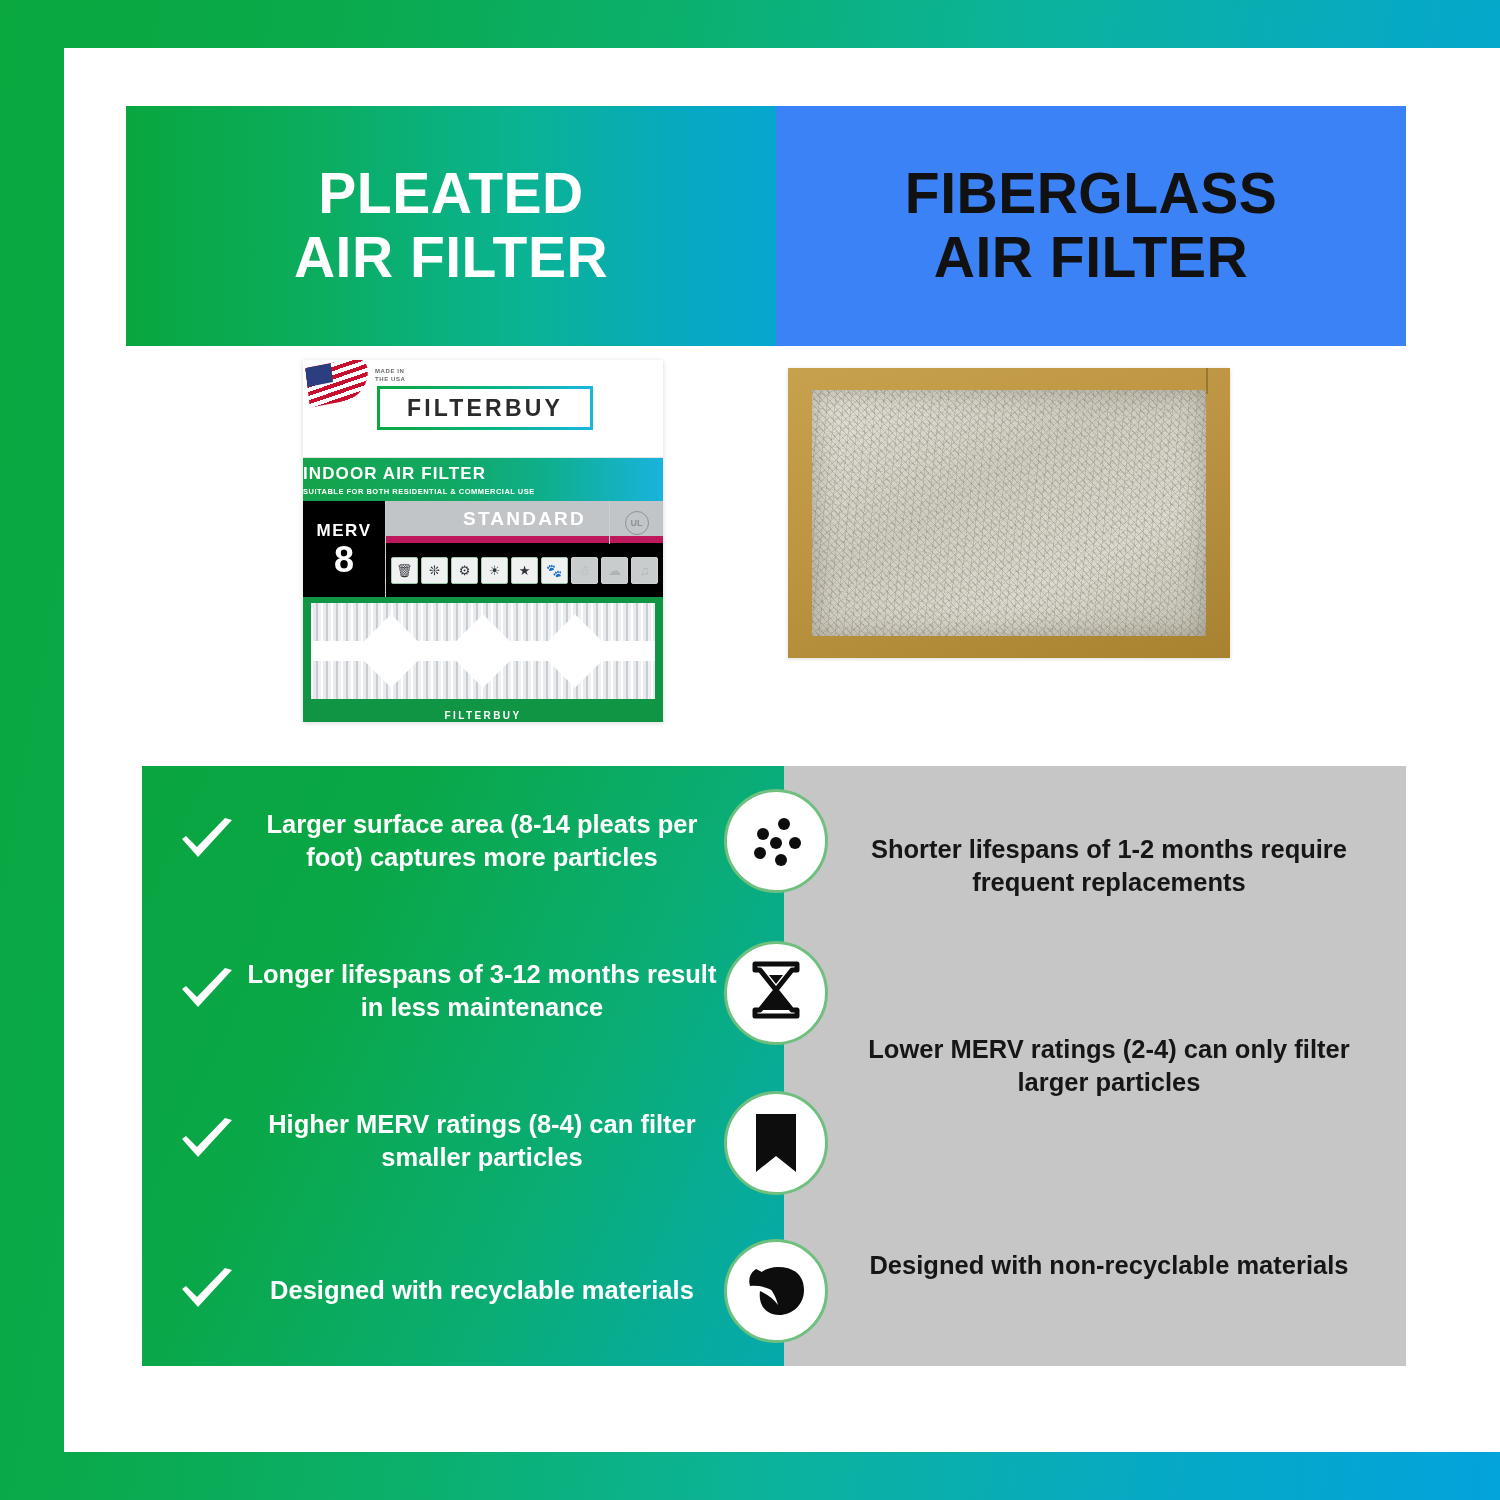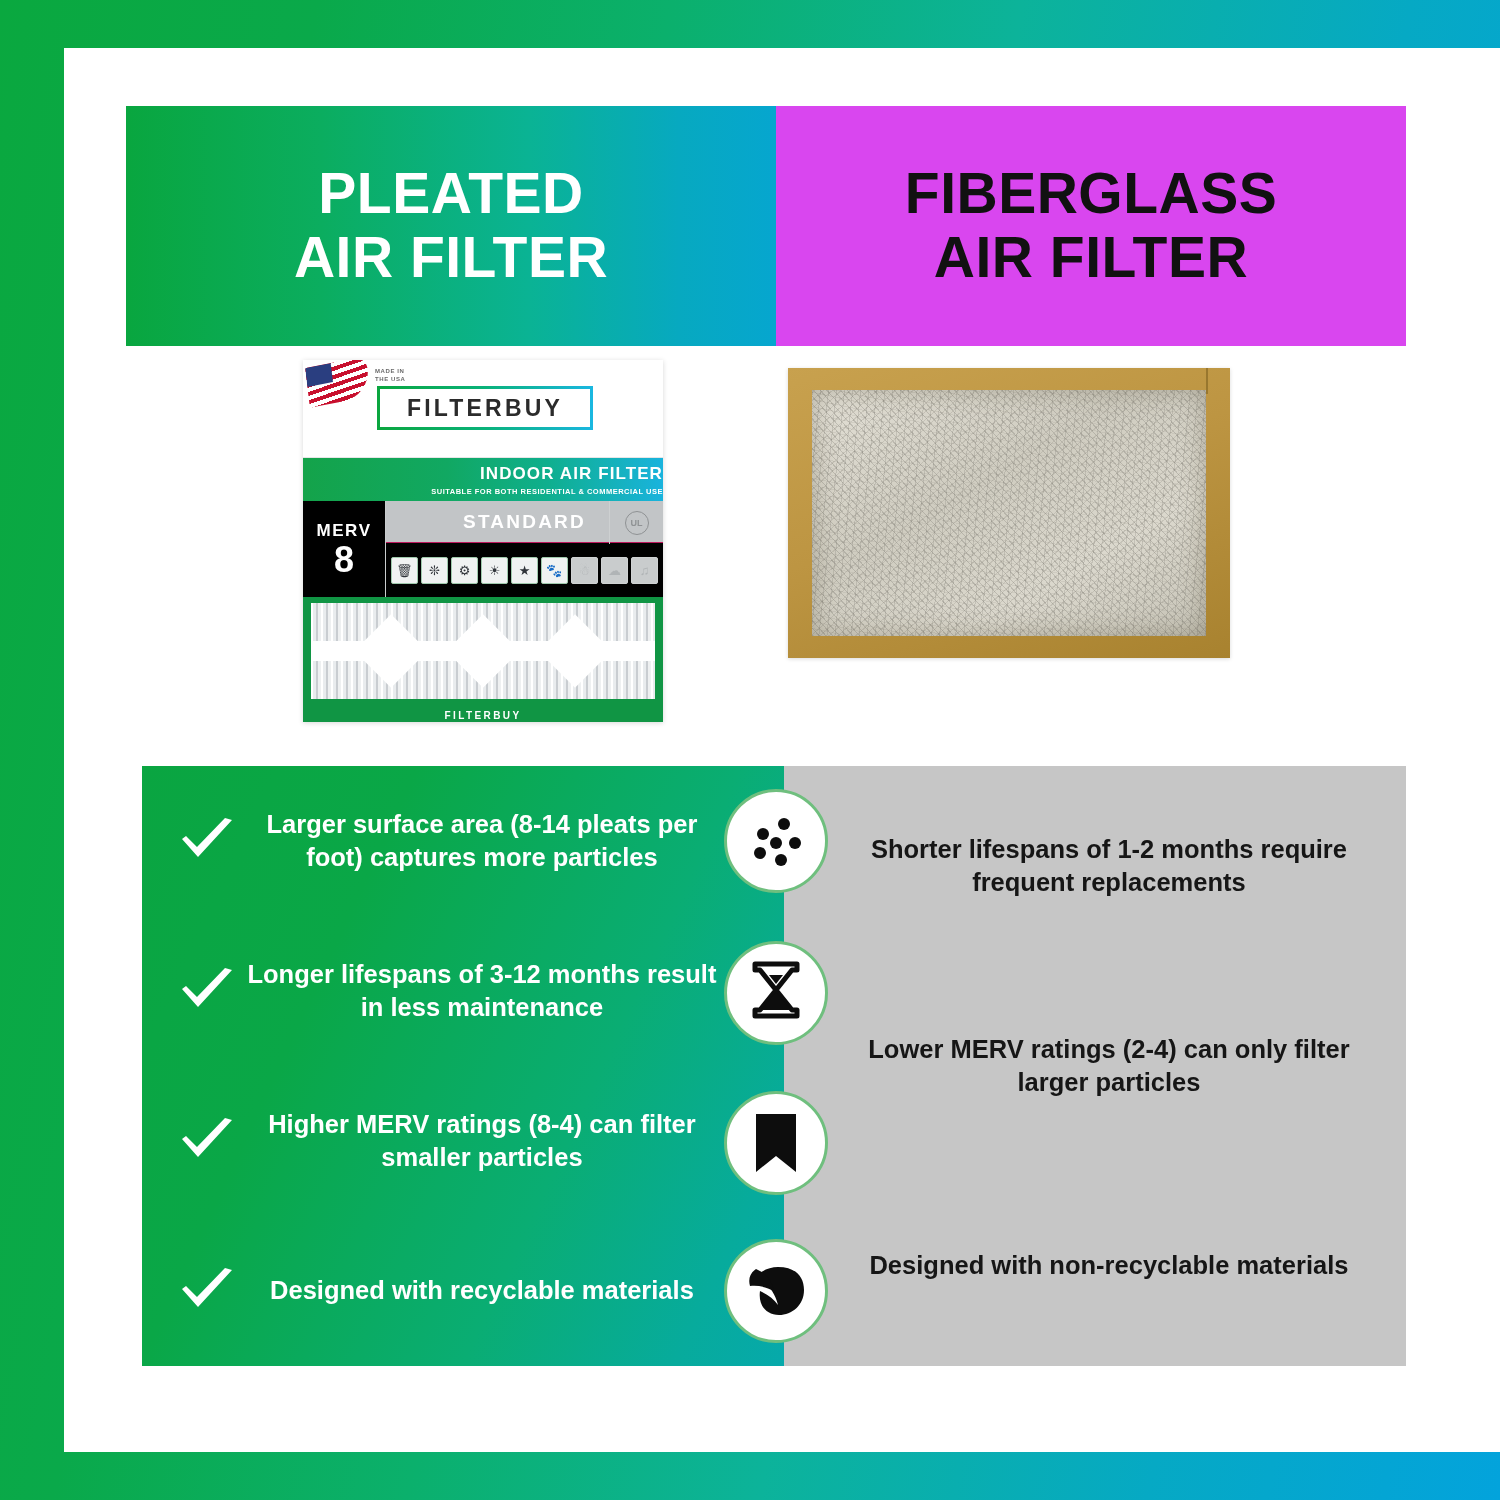"FIBERGLASS" #hdr-right { background: #d946ef -> #3b82f6 }
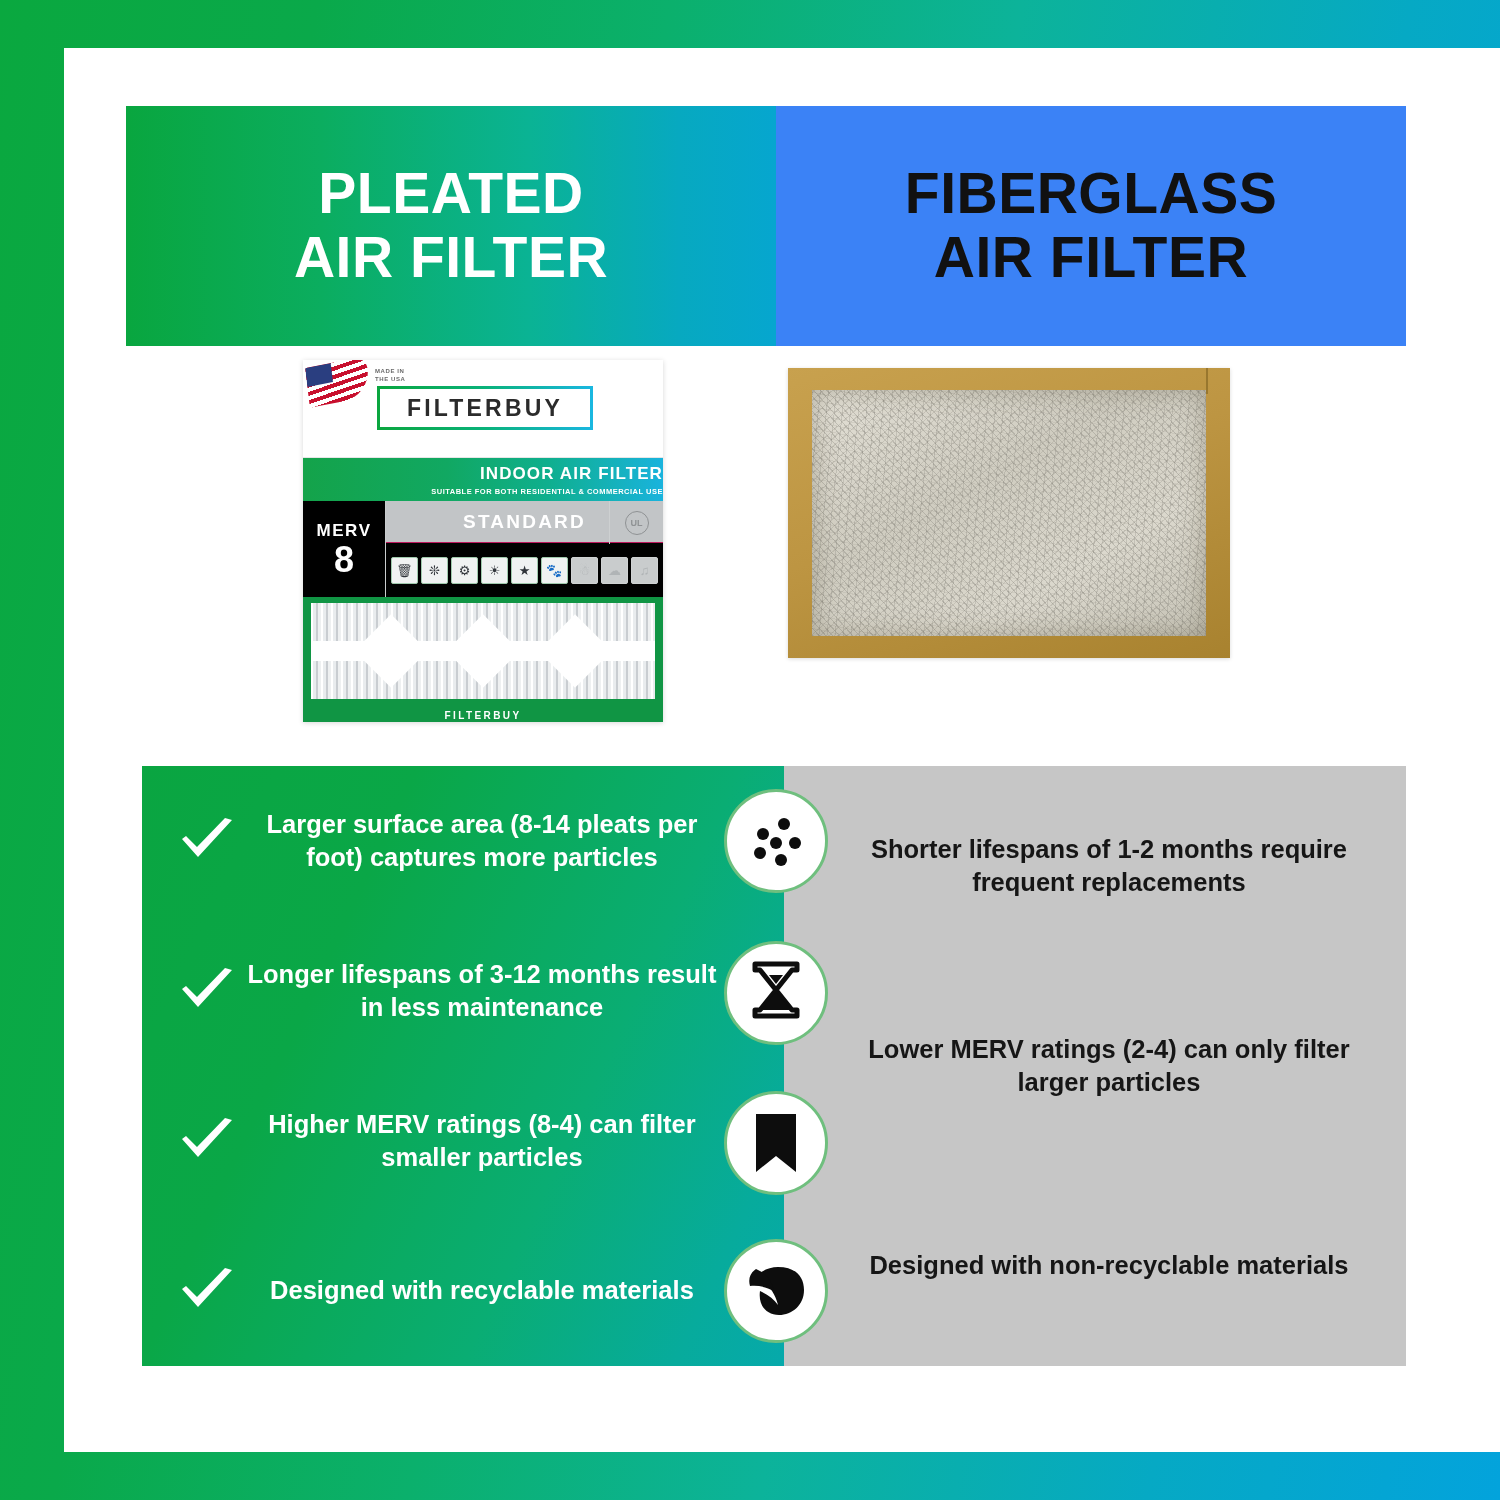"INDOOR AIR FILTER" .fb-band { align-items: flex-end -> flex-start }
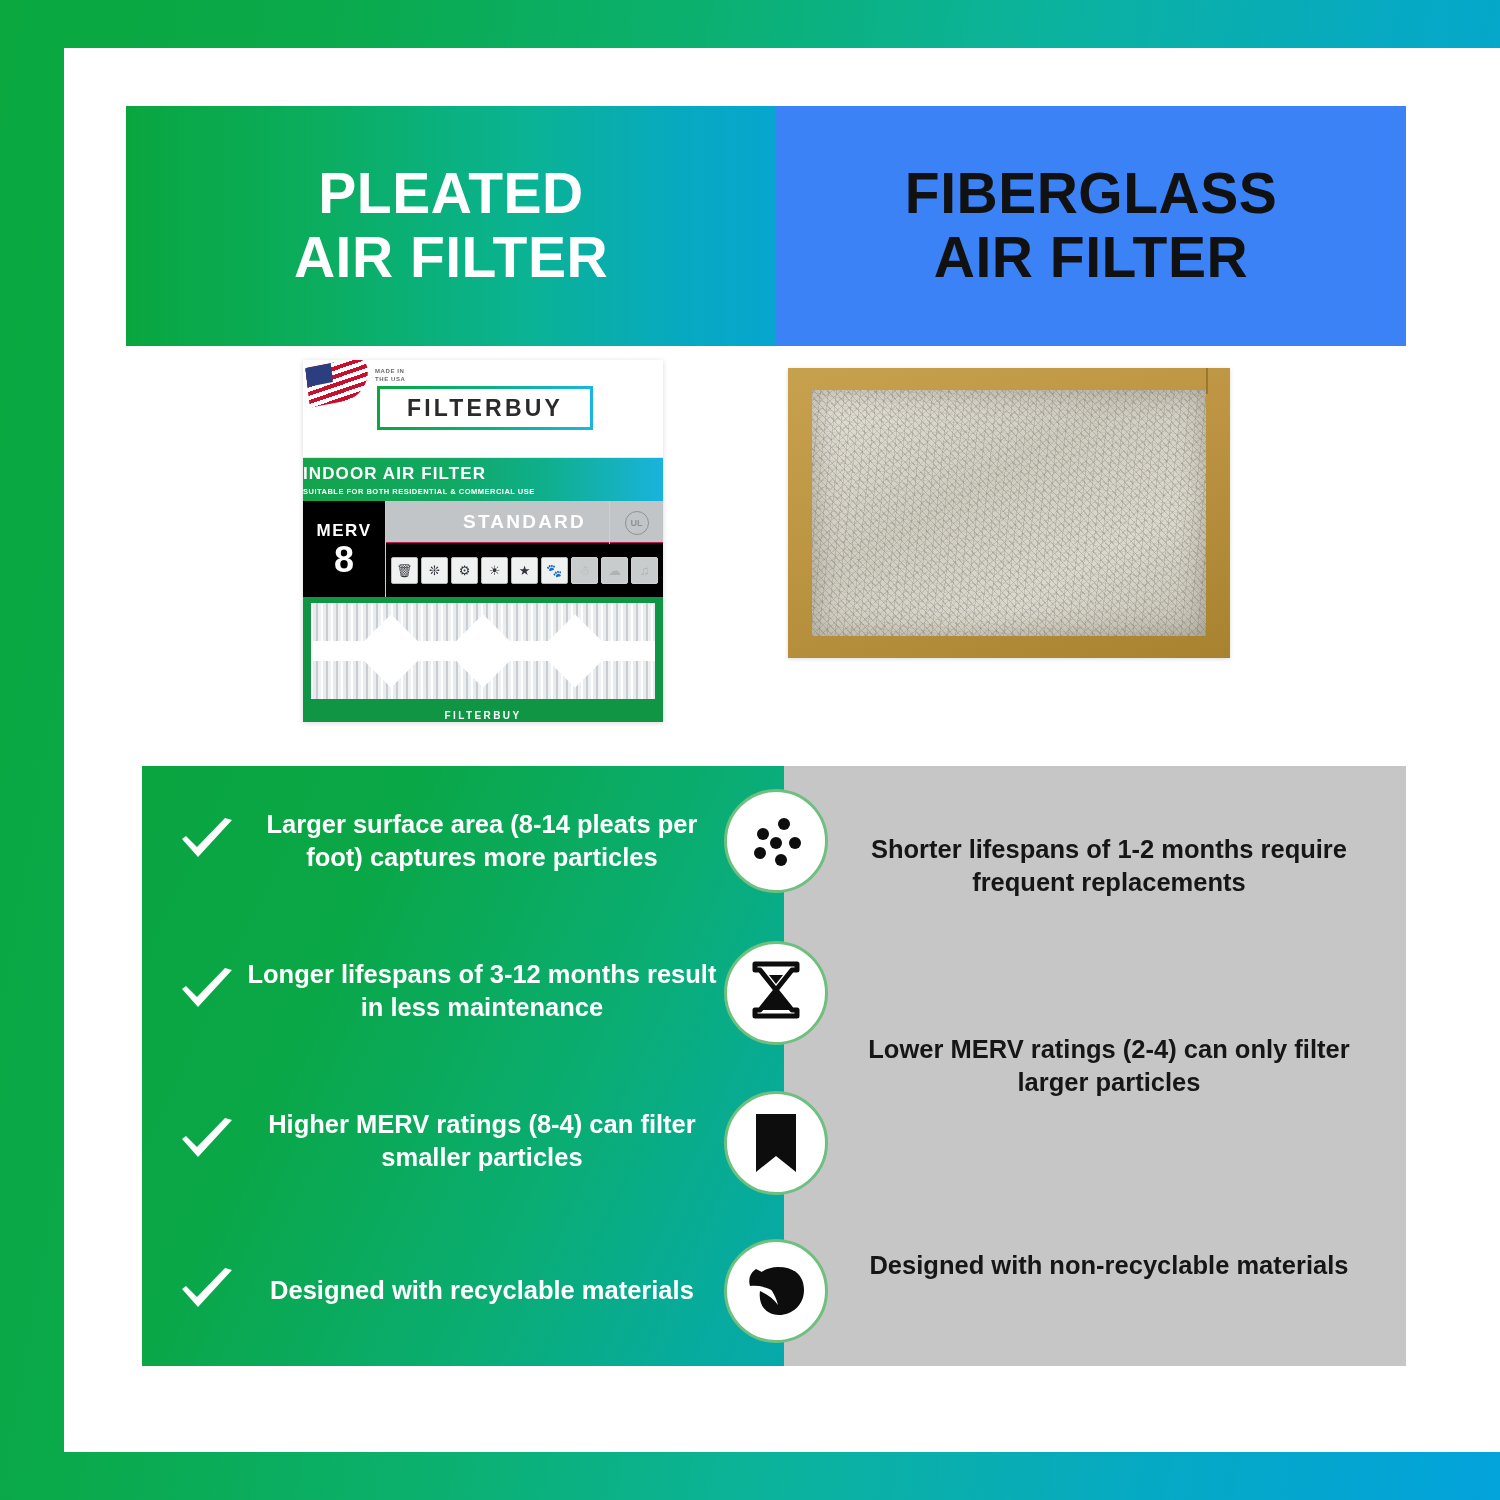"STANDARD" .fb-standard { border-bottom: 1px solid #be185d -> 7px solid #be185d }
